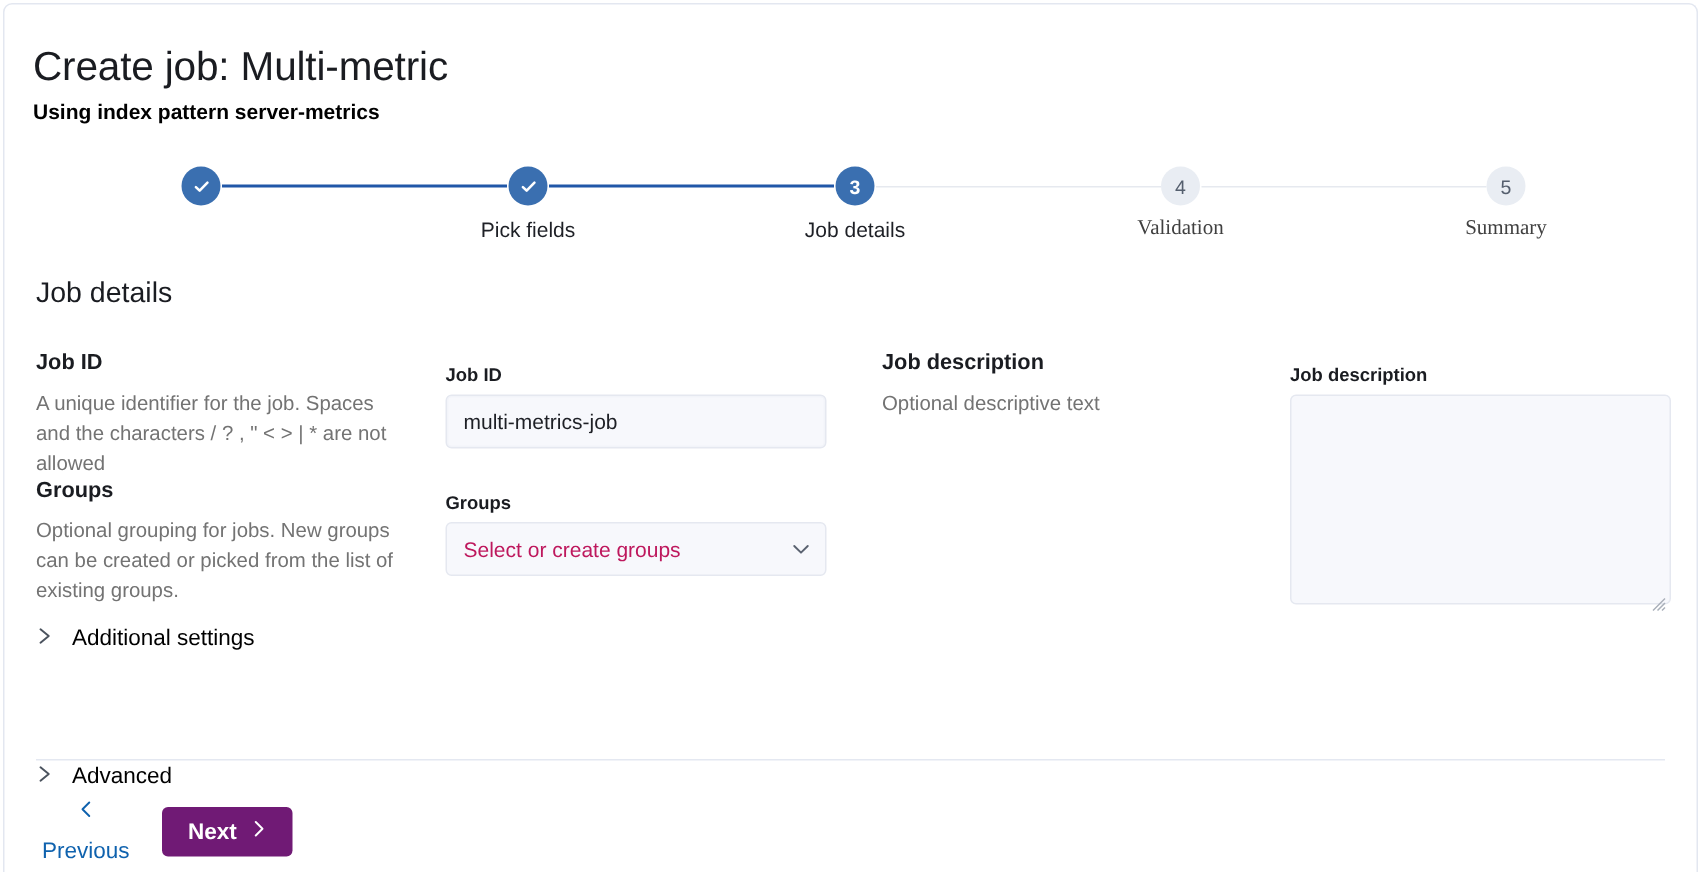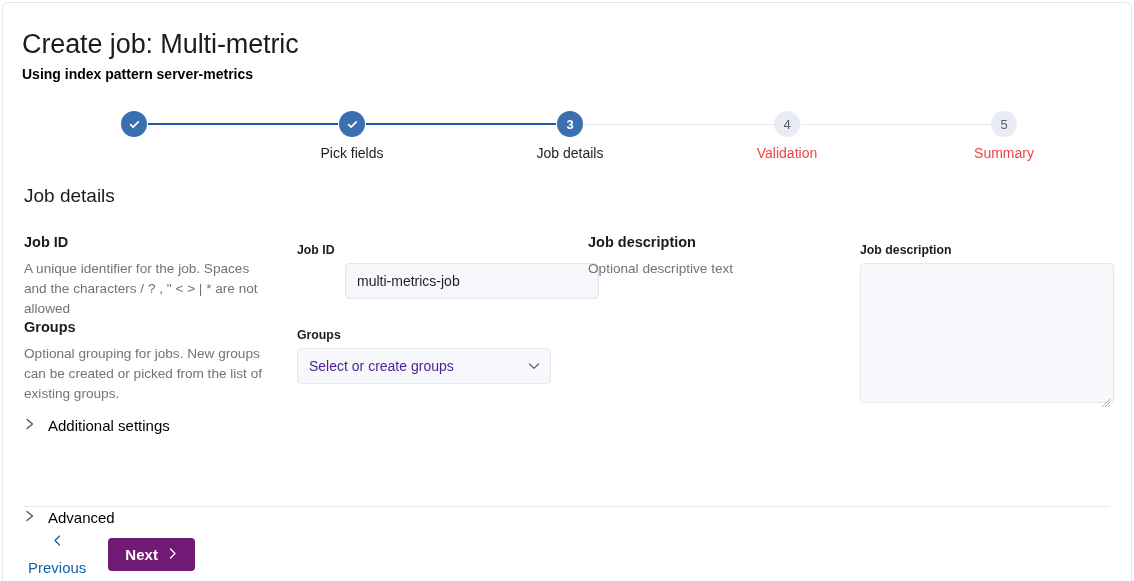"Validation" .step-label.muted { color: #ef4444 -> #404040; font-family: none -> Liberation Serif, serif }
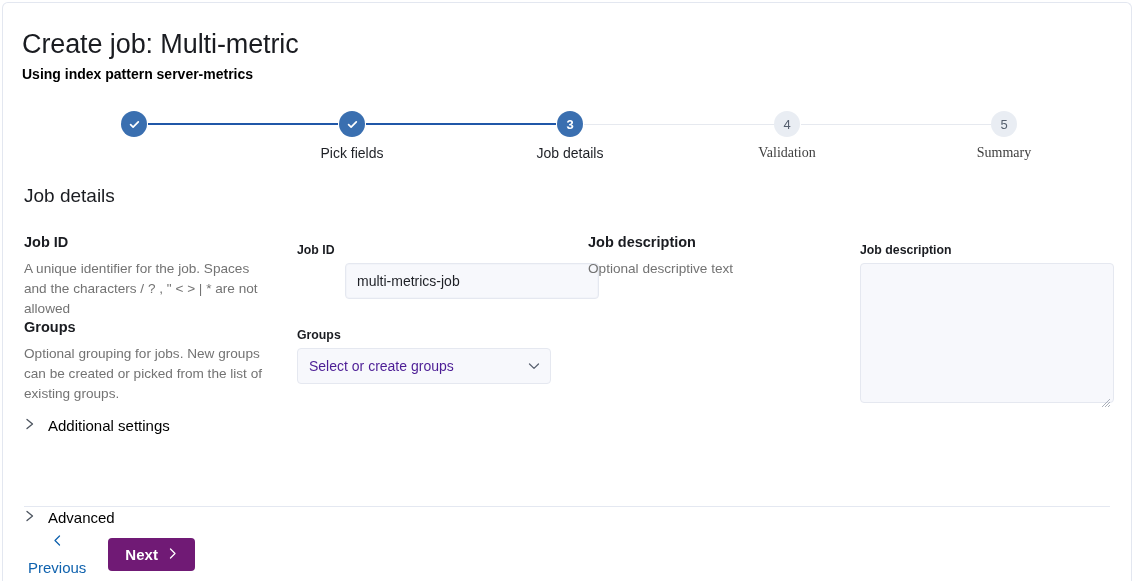"multi-metrics-job" .text-input { margin-left: 48px -> none }
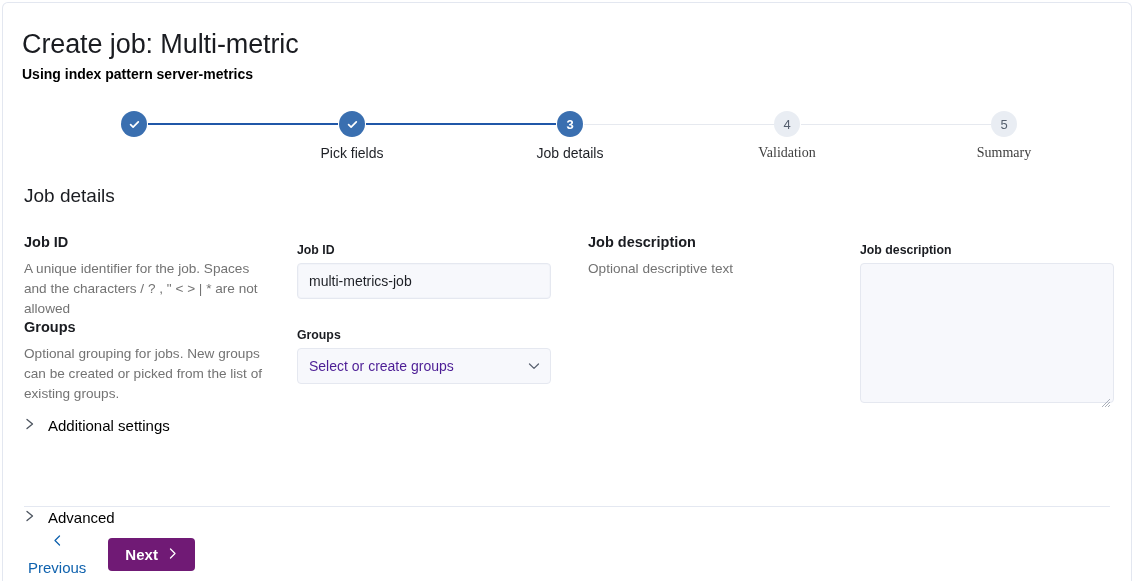"Select or create groups" .select-box { color: #4c1d95 -> #be185d }
